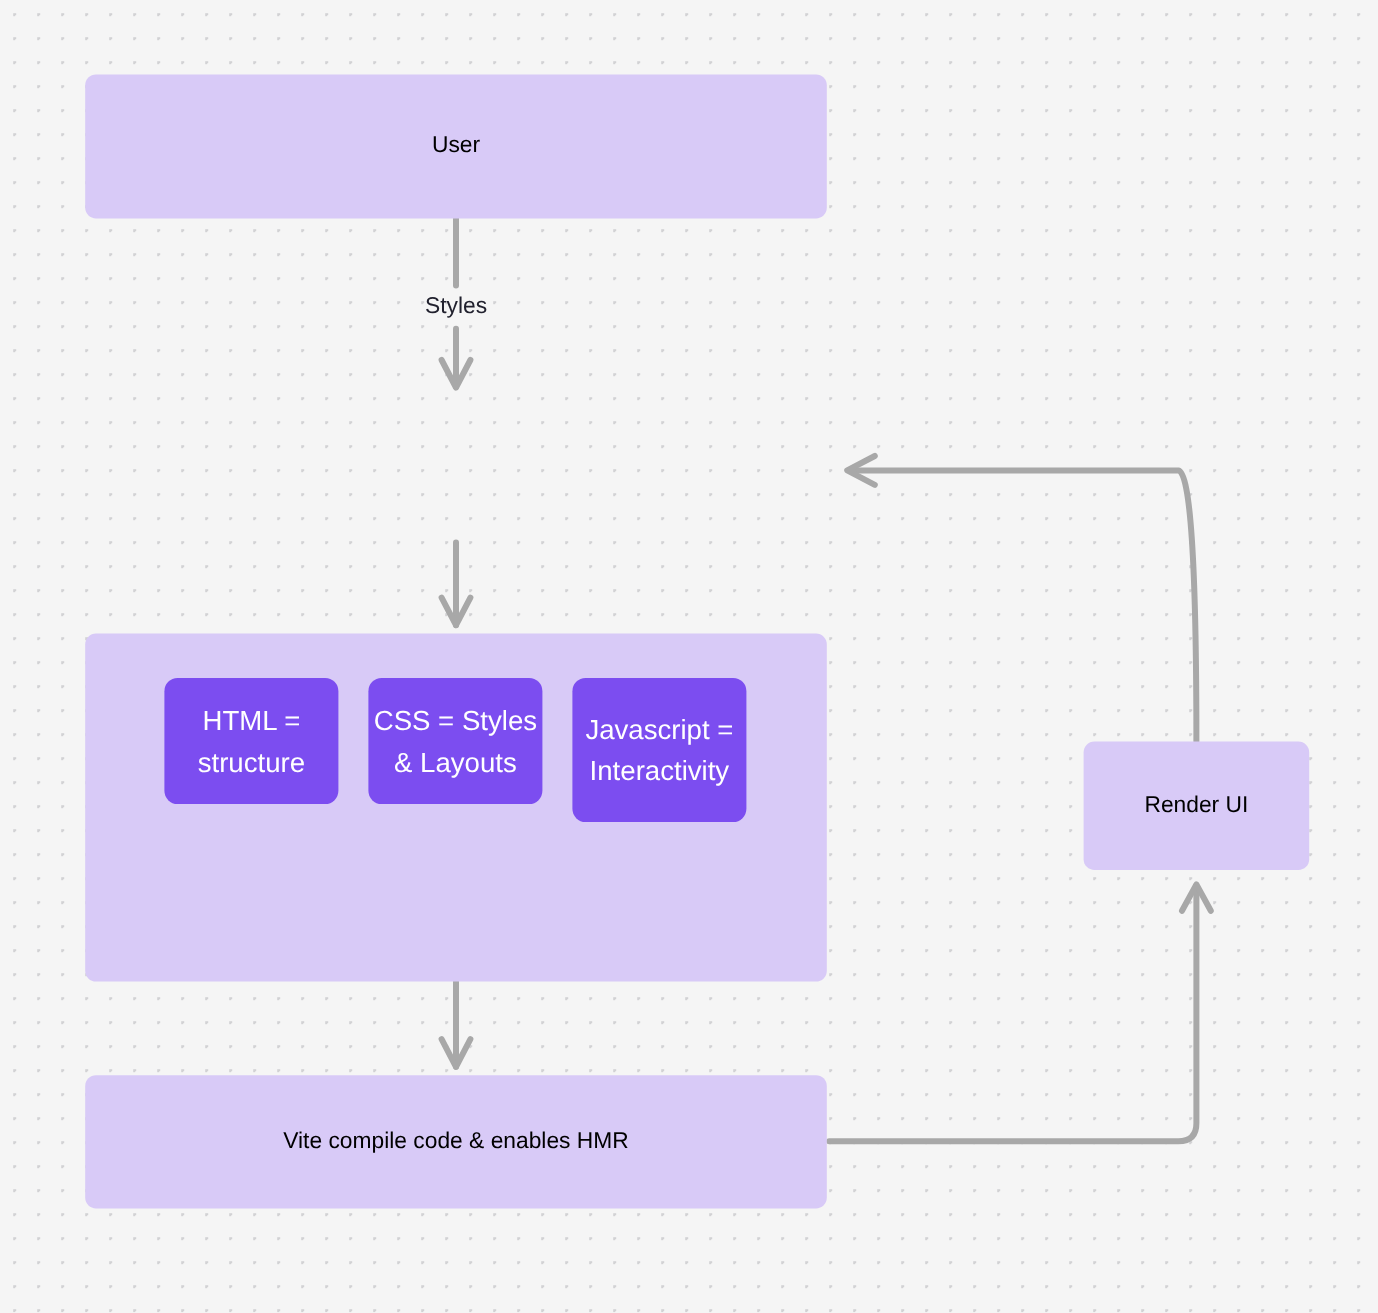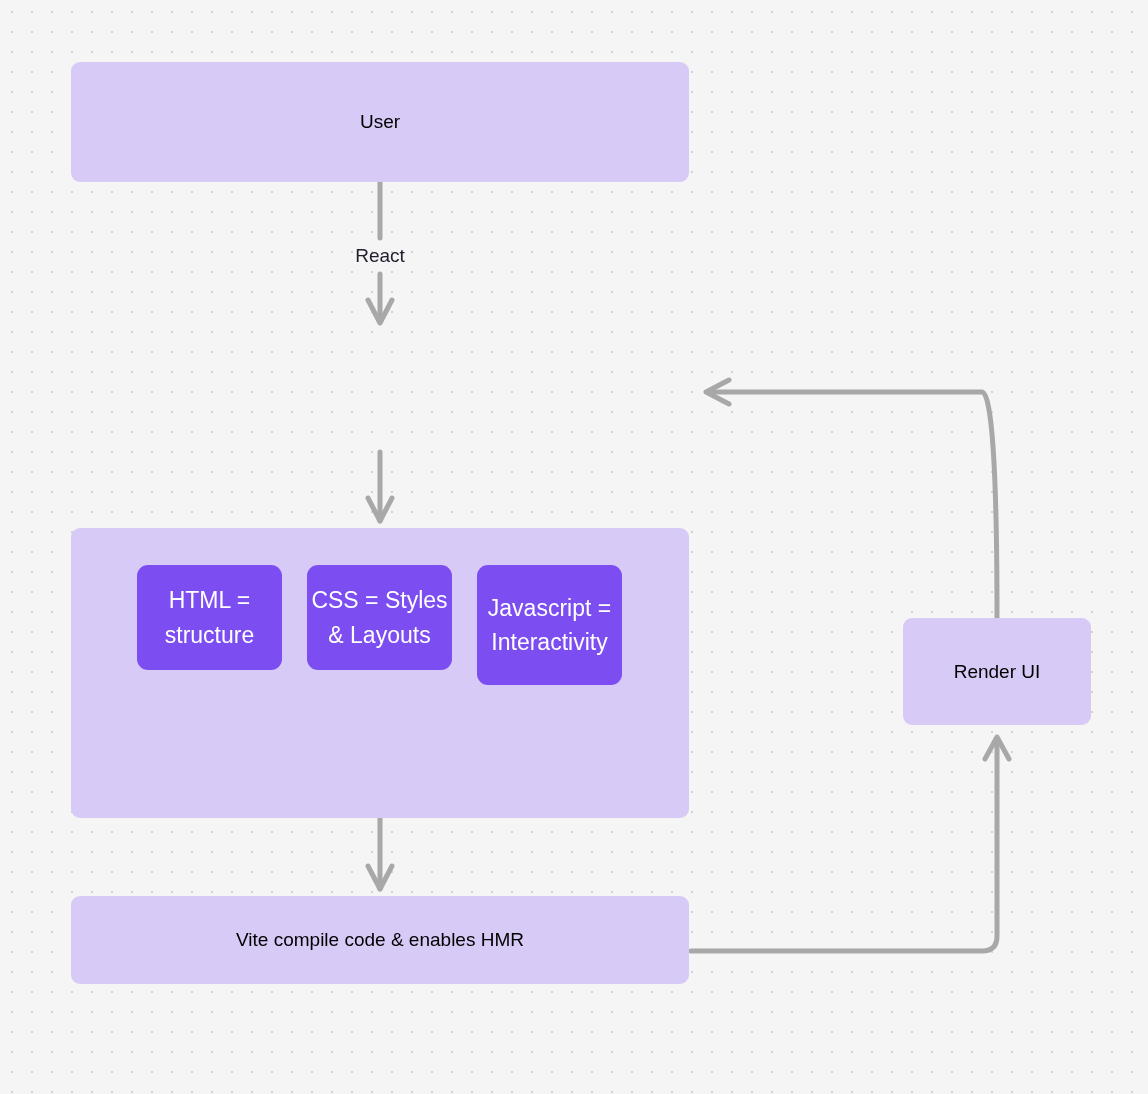"React" div.edge-label { text: React -> Styles }
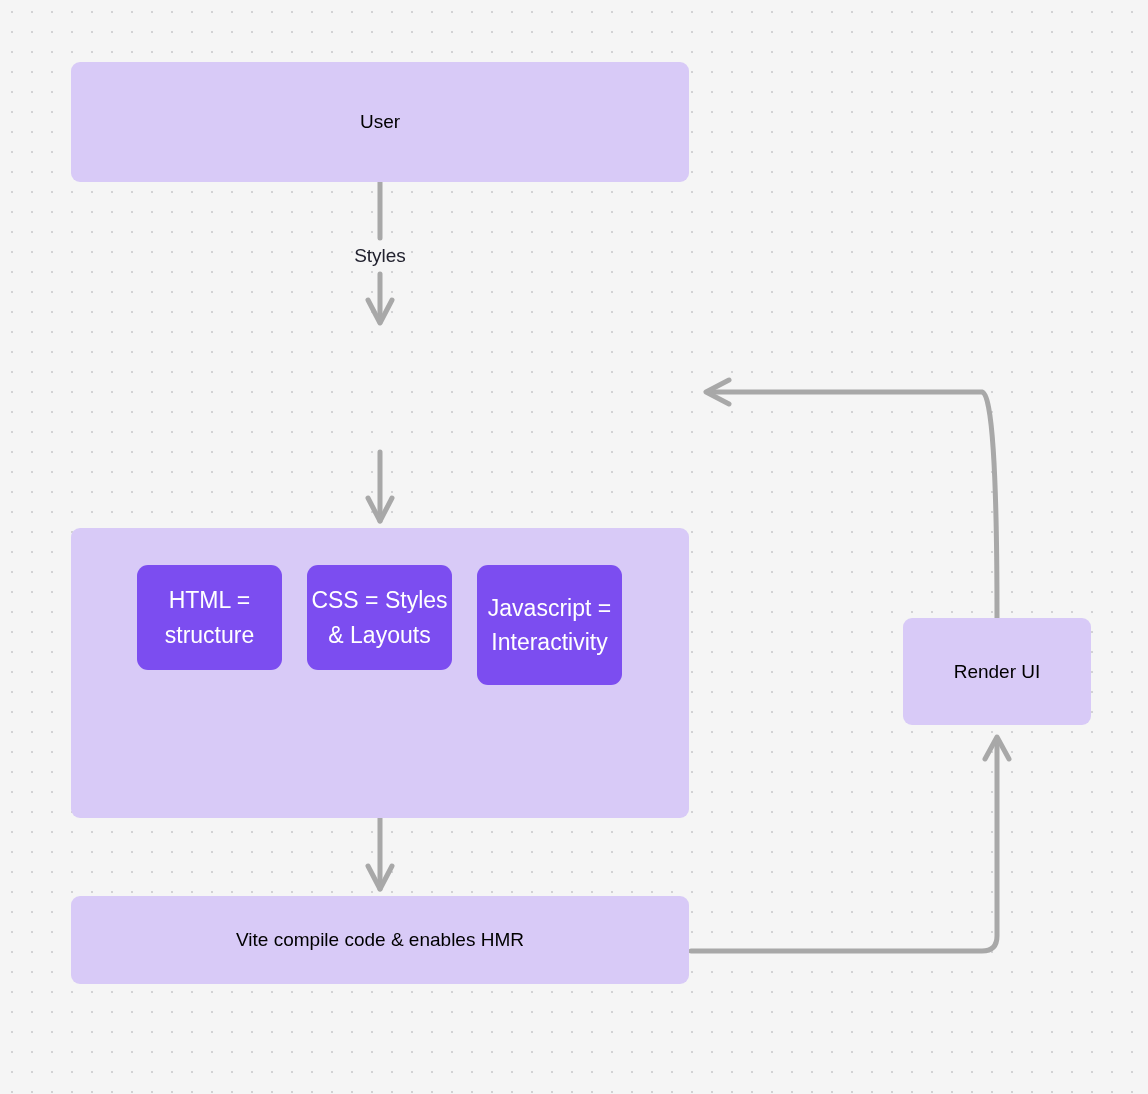"Vite compile code & enables" div.node { height: 88px -> 111px }
